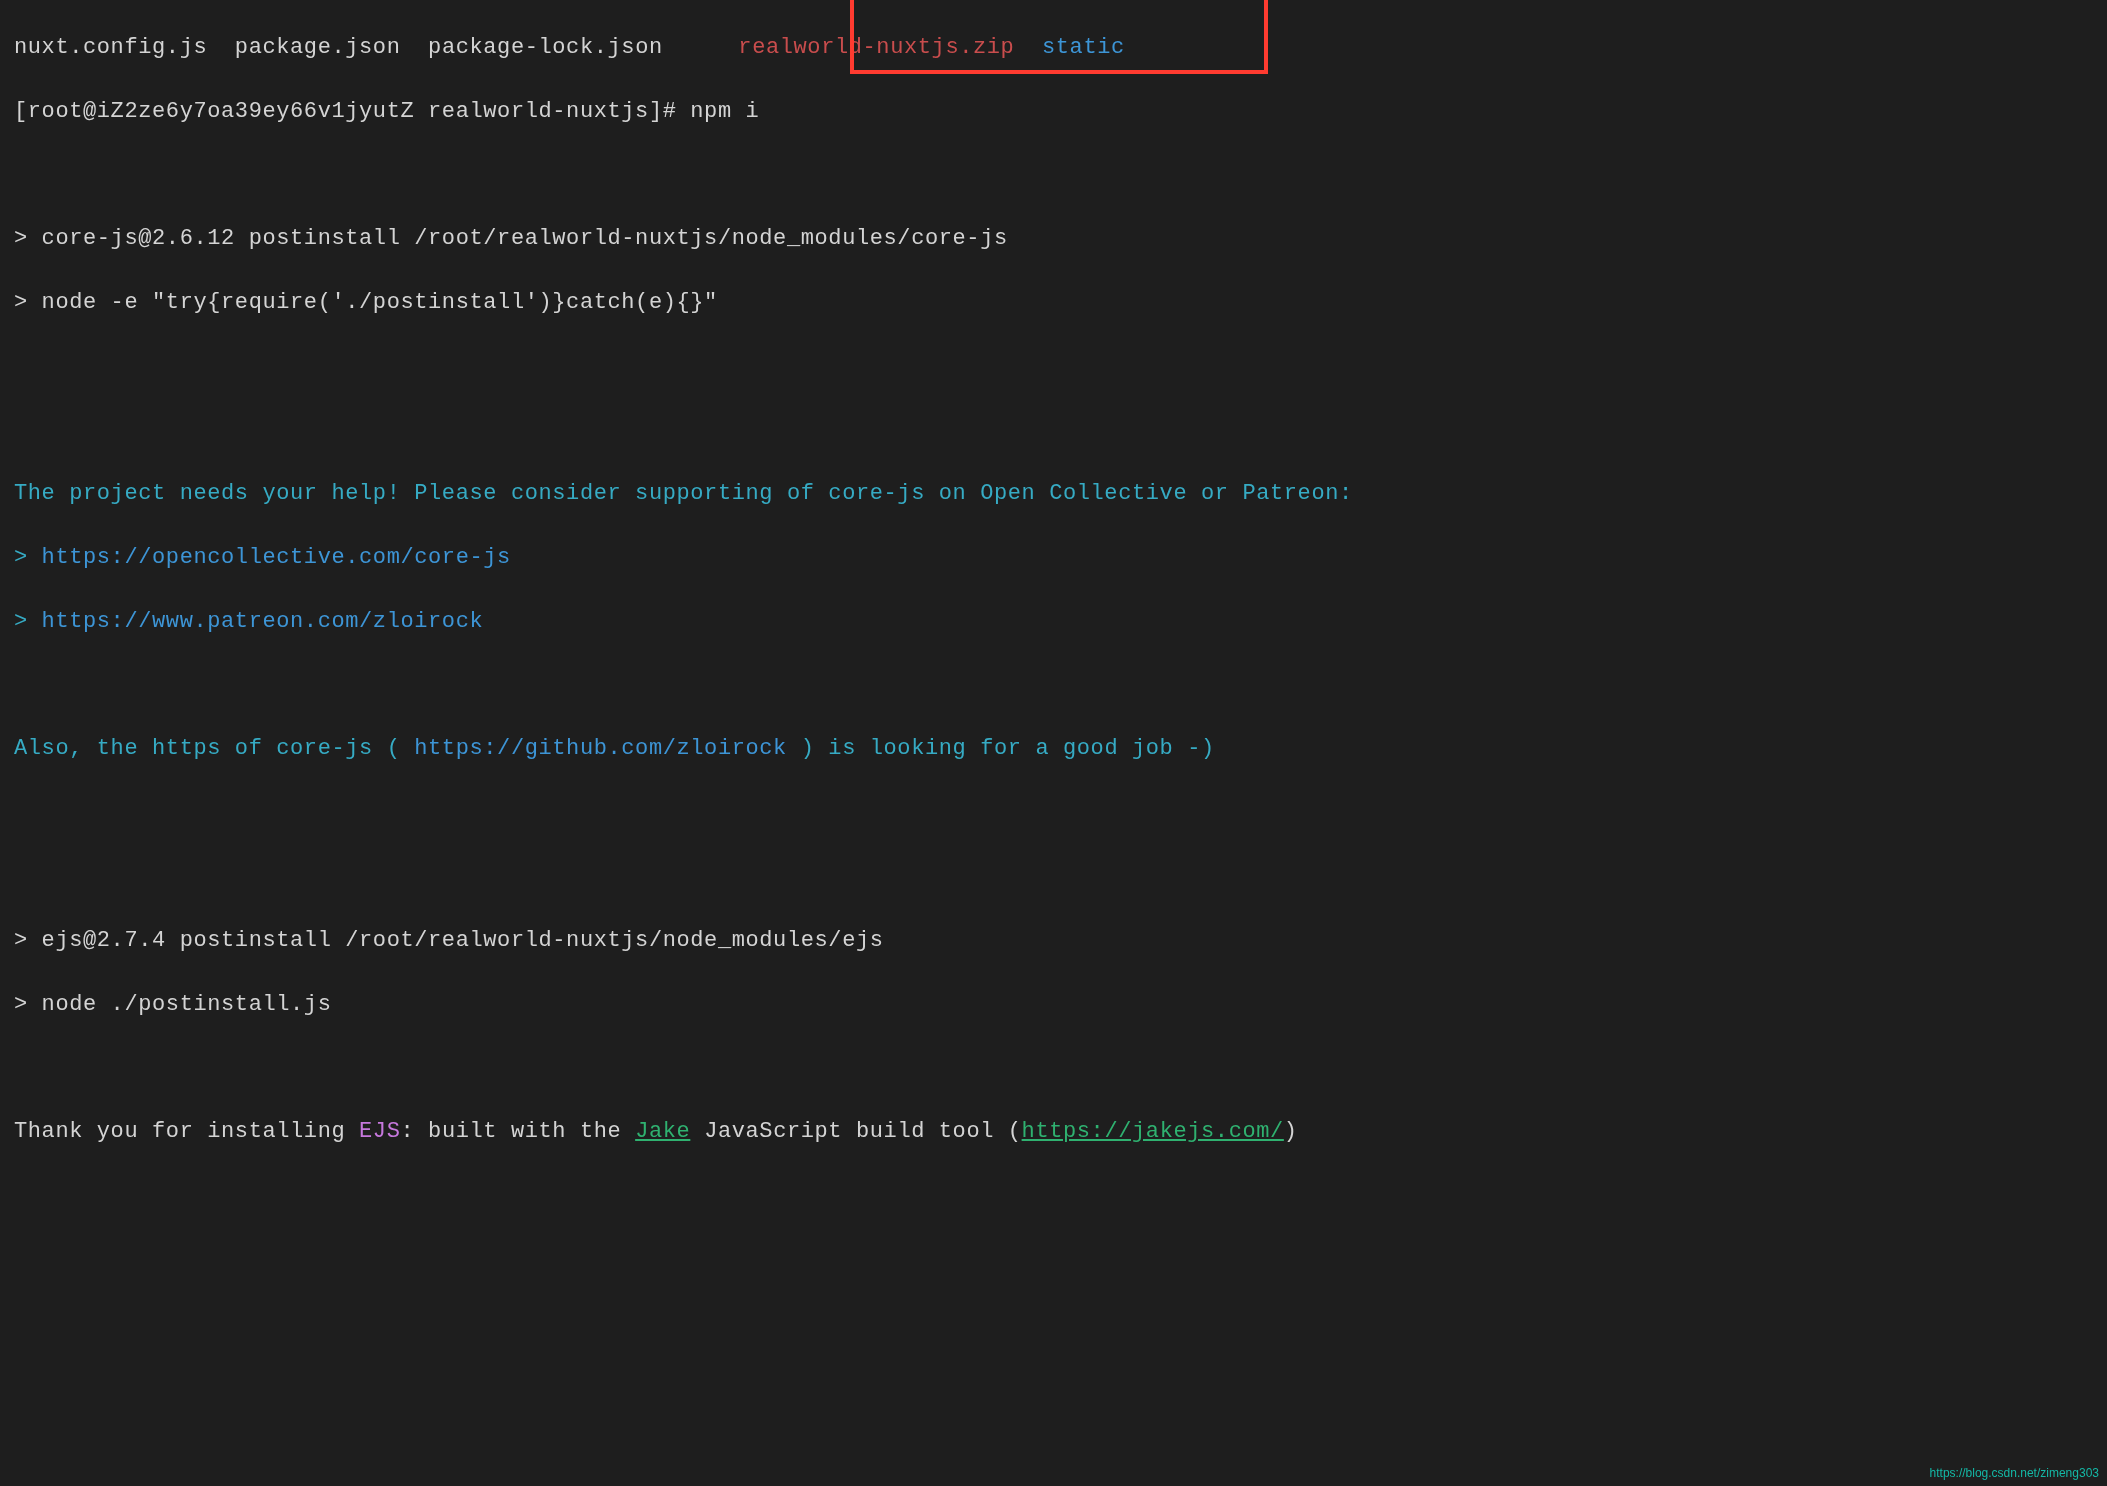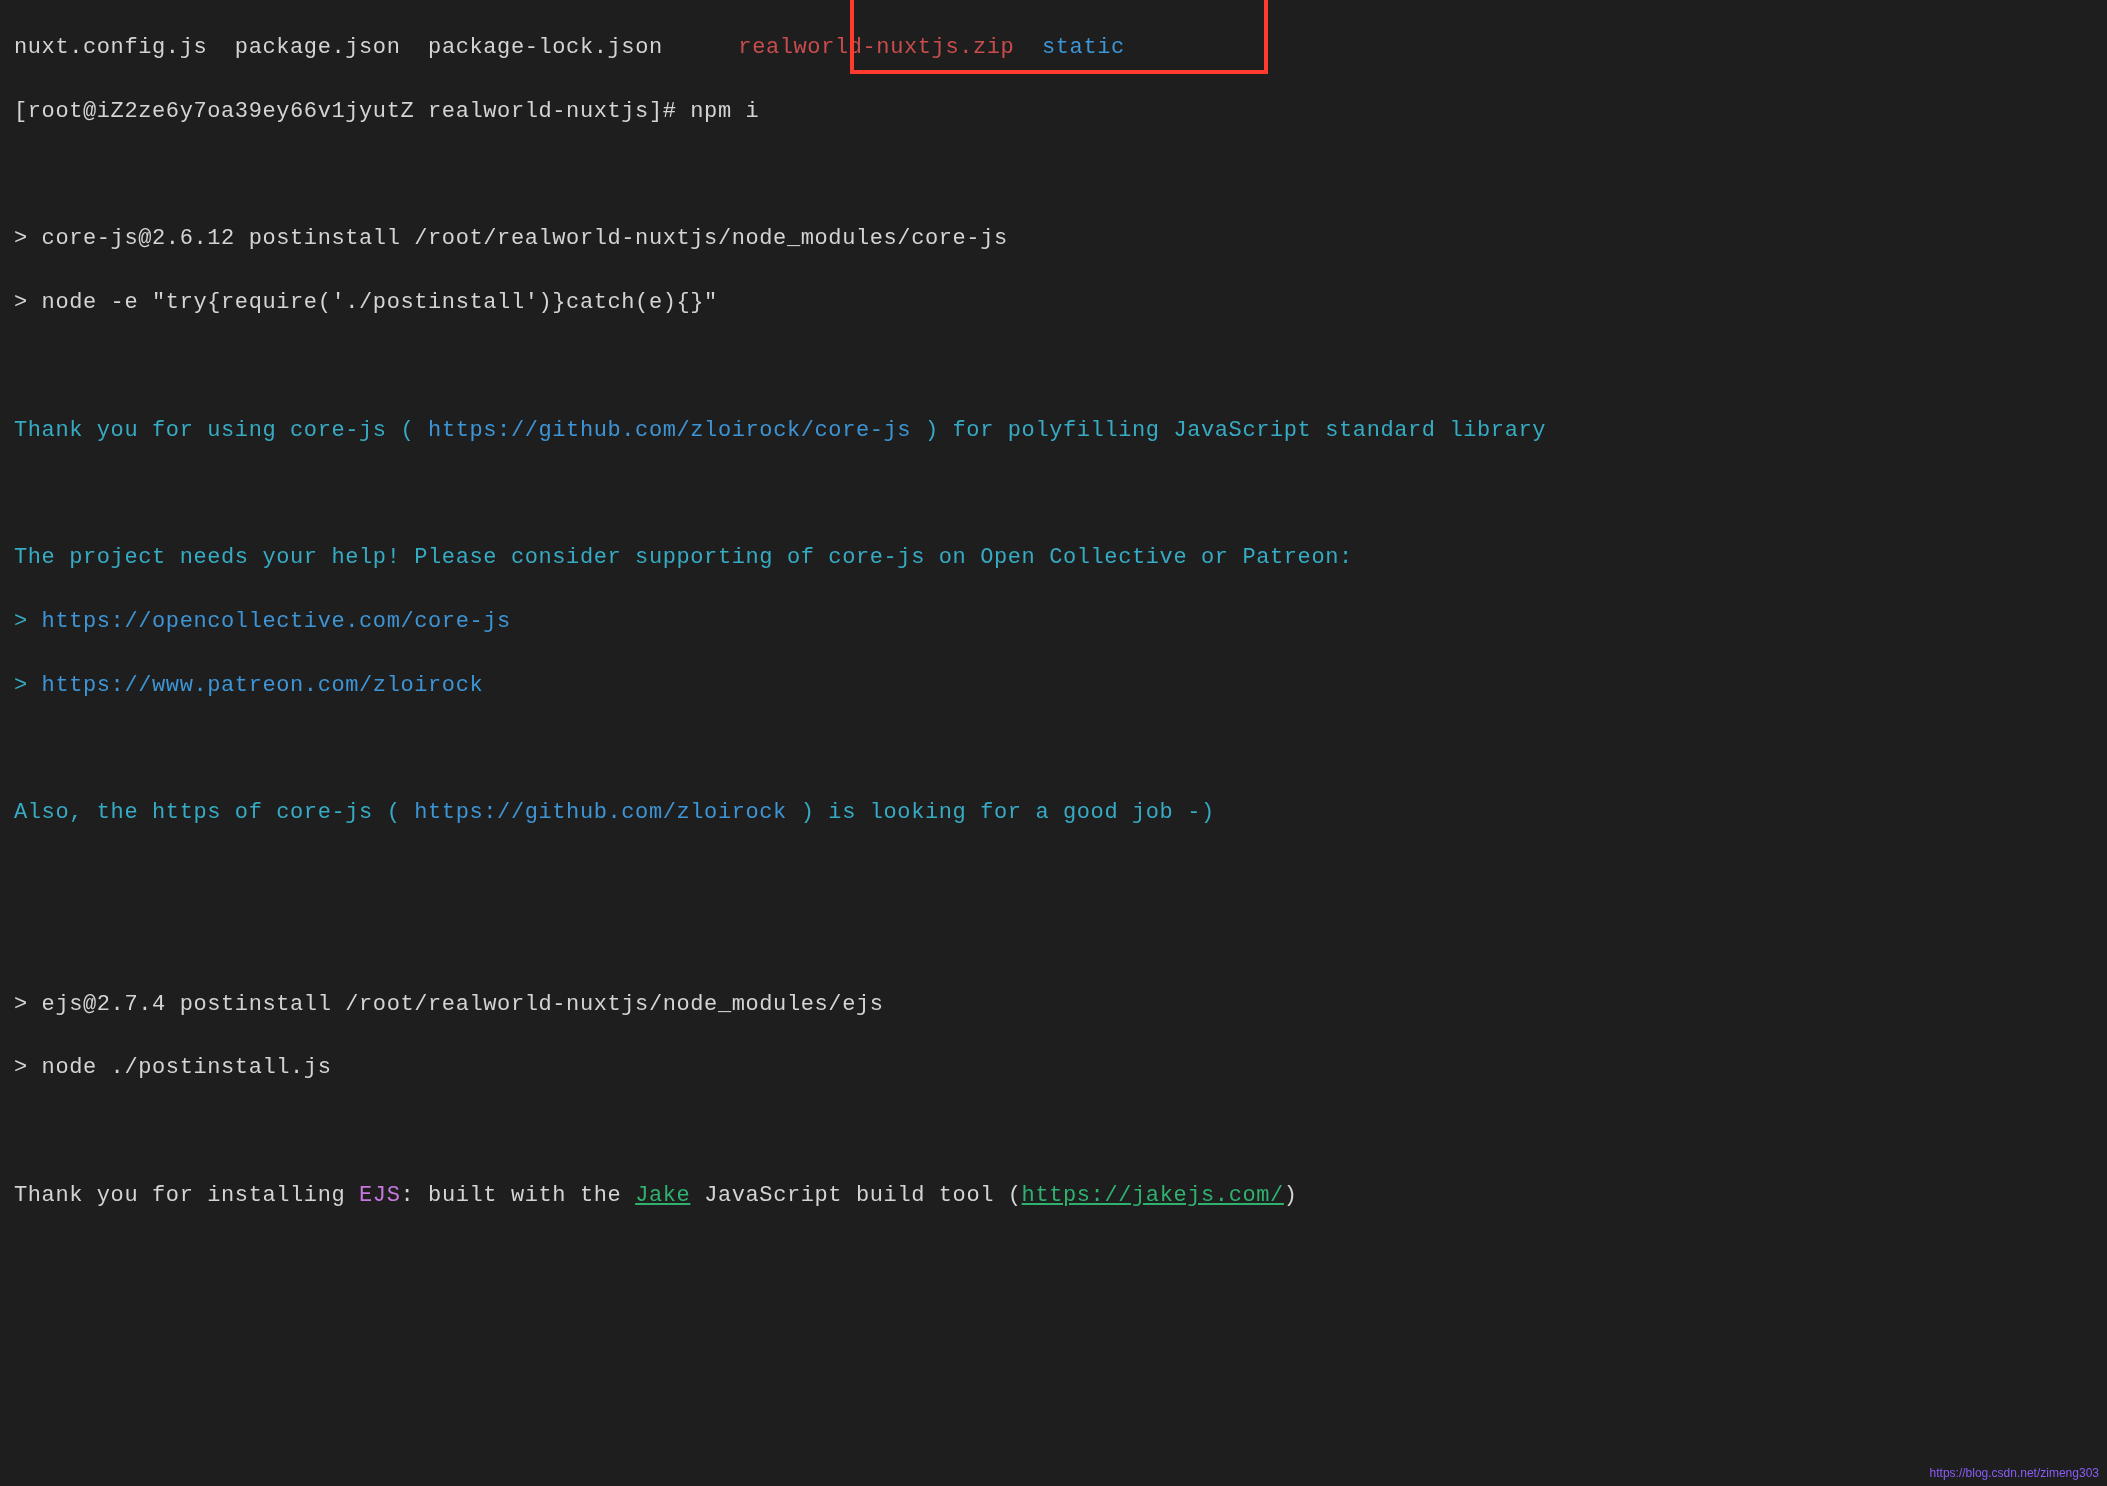"Thank you for using core-js" span.line { html: <span><span>Thank you for using core-js ( </span><span>https://github.com/zloirock/core-js</span><span> ) for polyfilling JavaScript standard library</span></span> -> none }
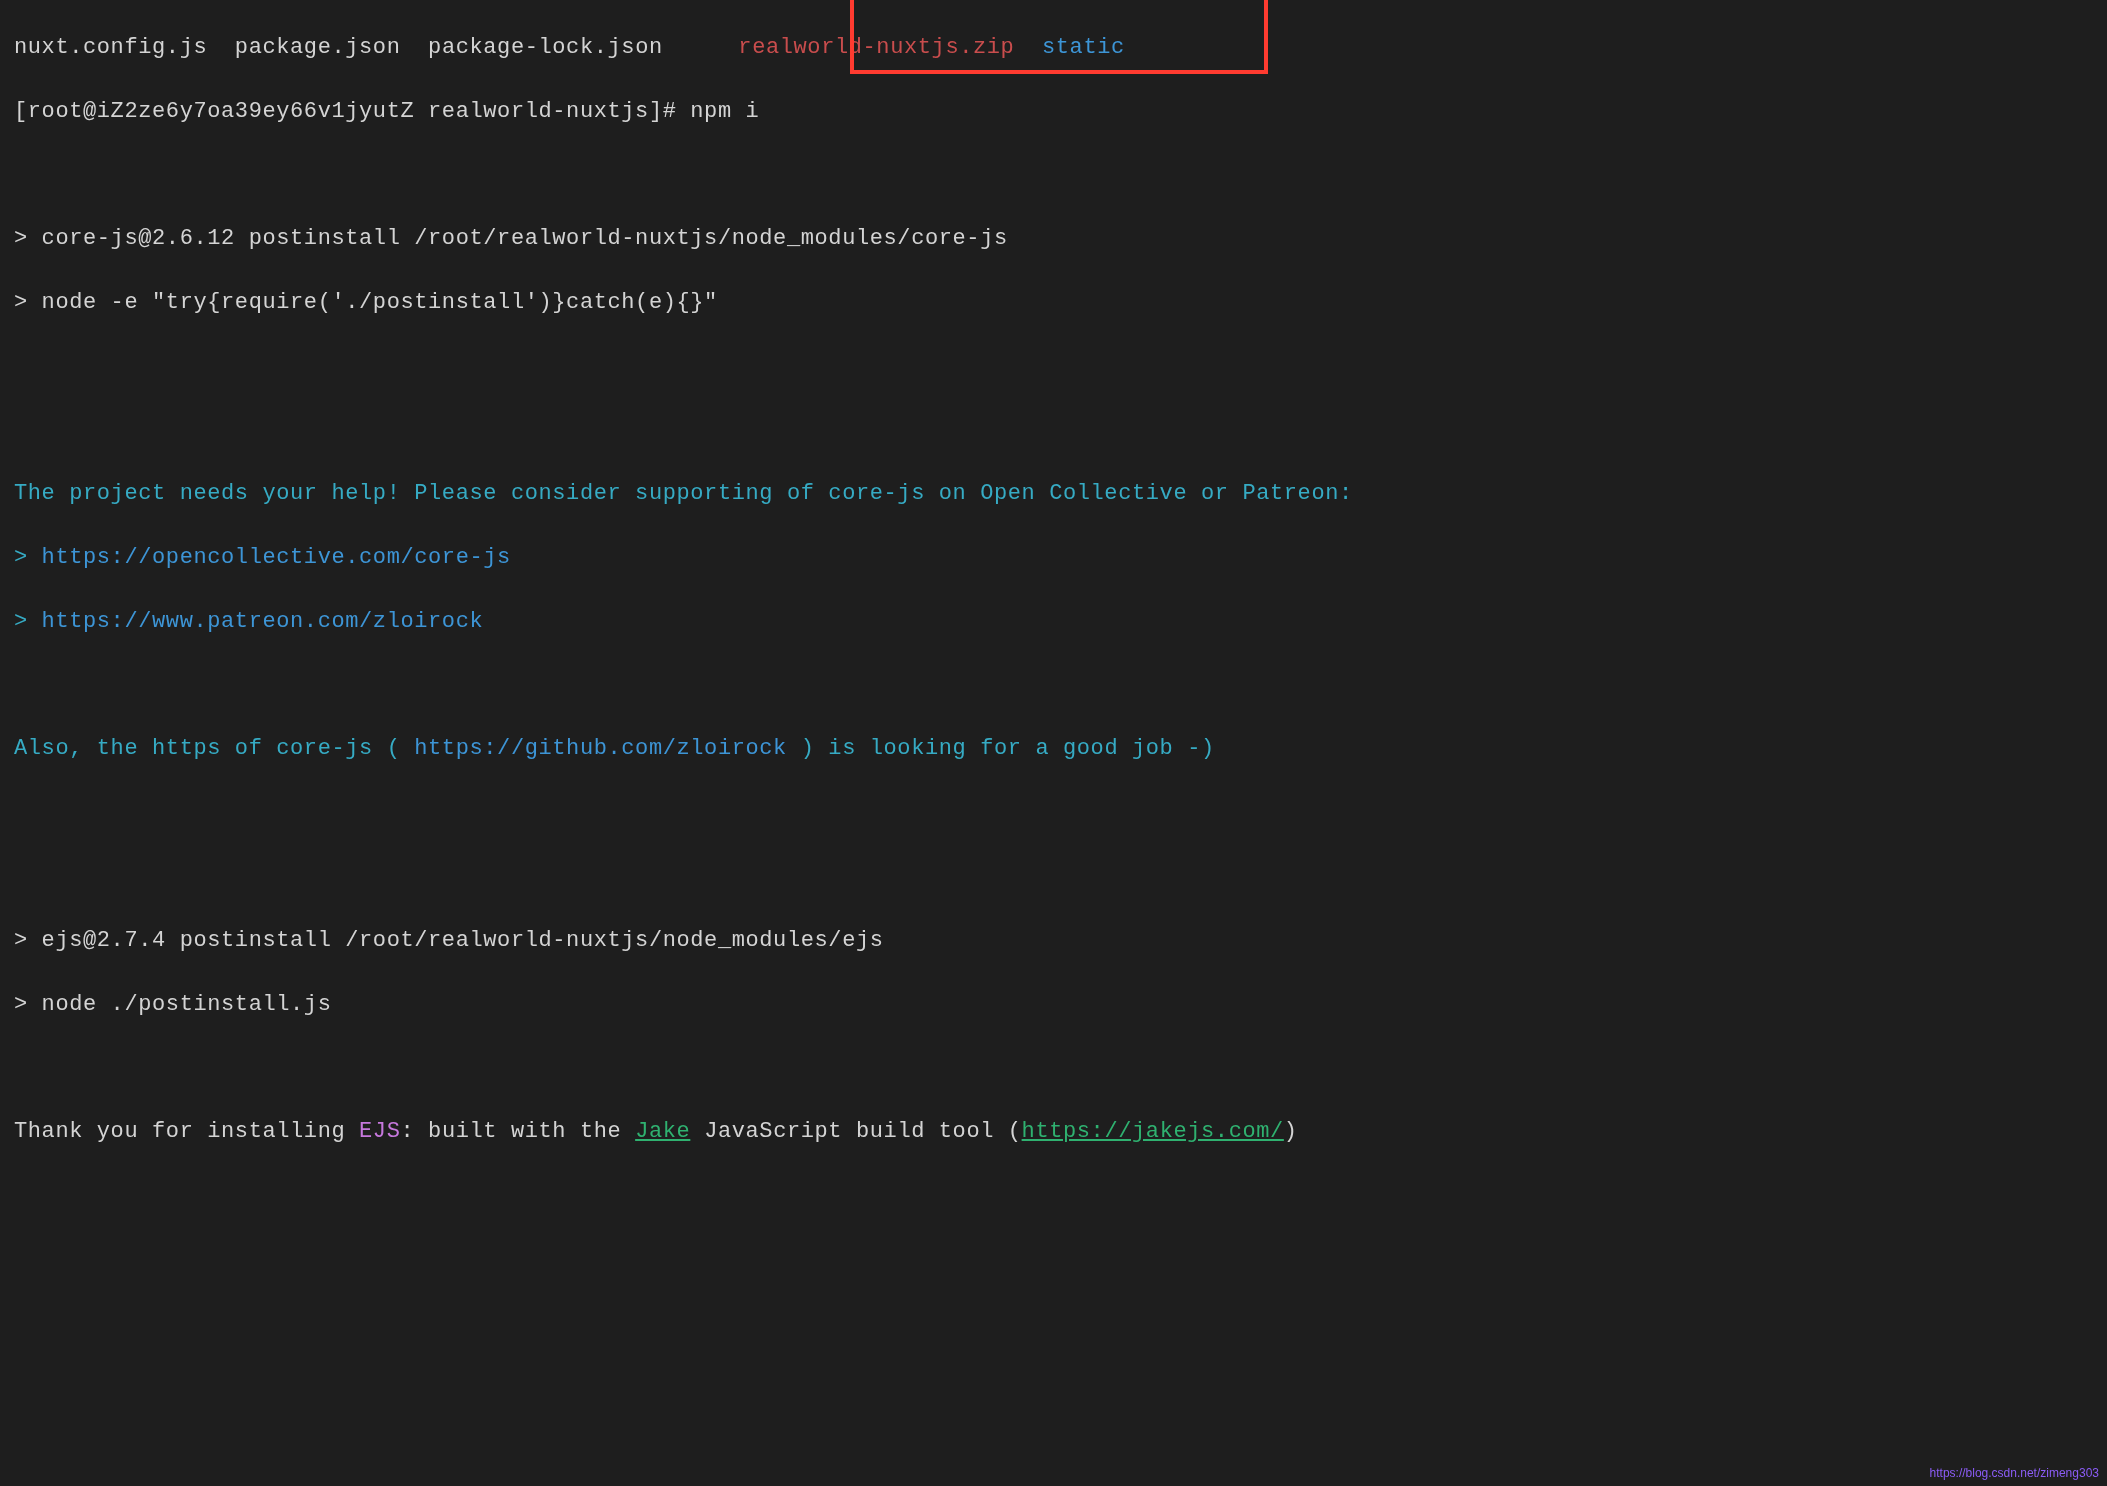"https://blog.csdn.net/zimeng303" .watermark { color: #8b5cf6 -> #14b8a6 }
